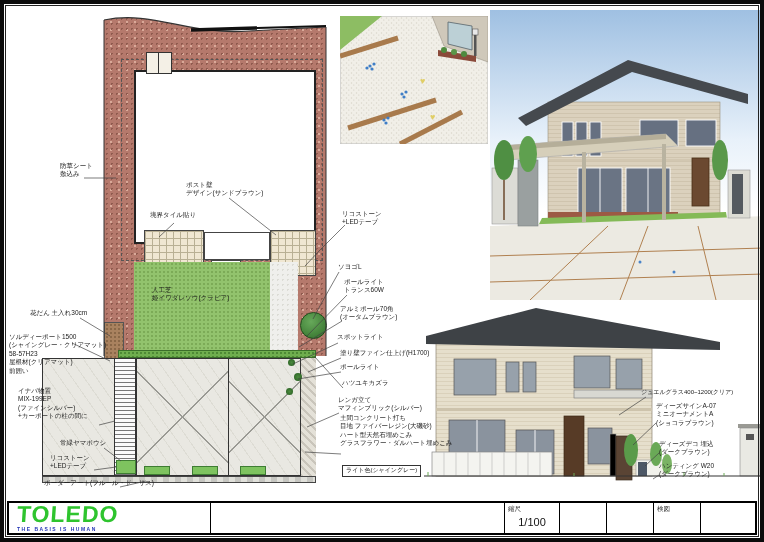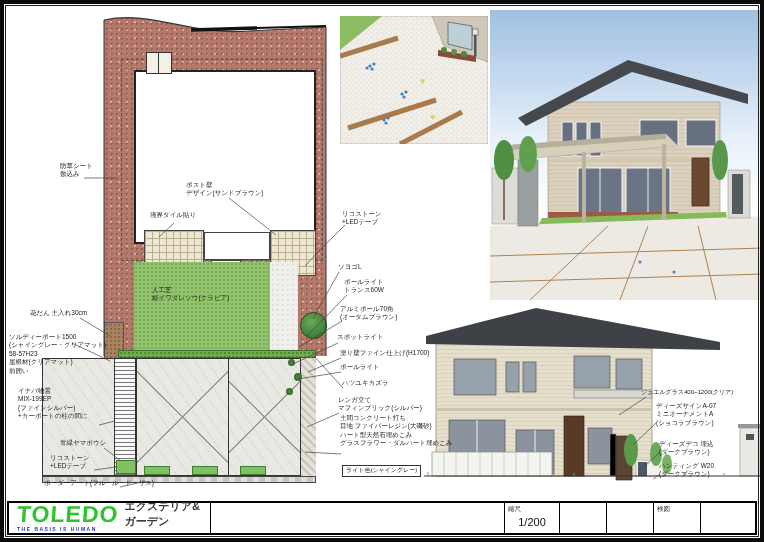"エクステリア&ガーデン" div.dept { html: <div>エクステリア&amp;ガーデン</div> -> none }
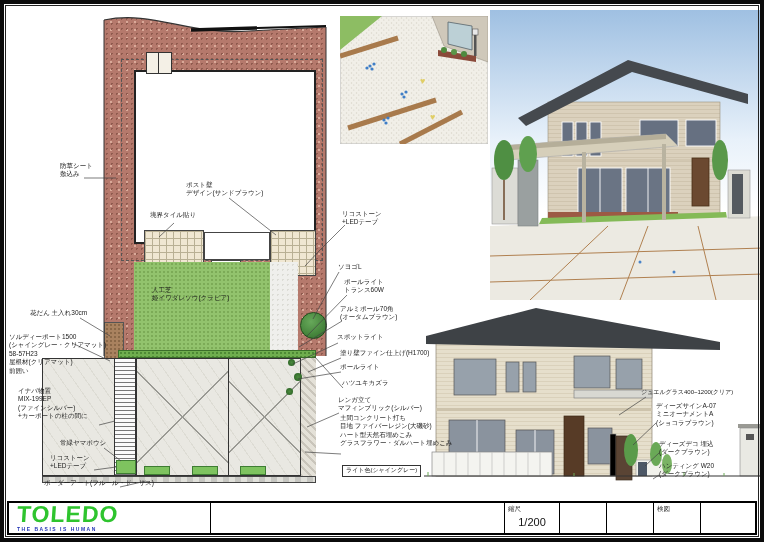"1/200" div.cell-value { text: 1/200 -> 1/100 }
